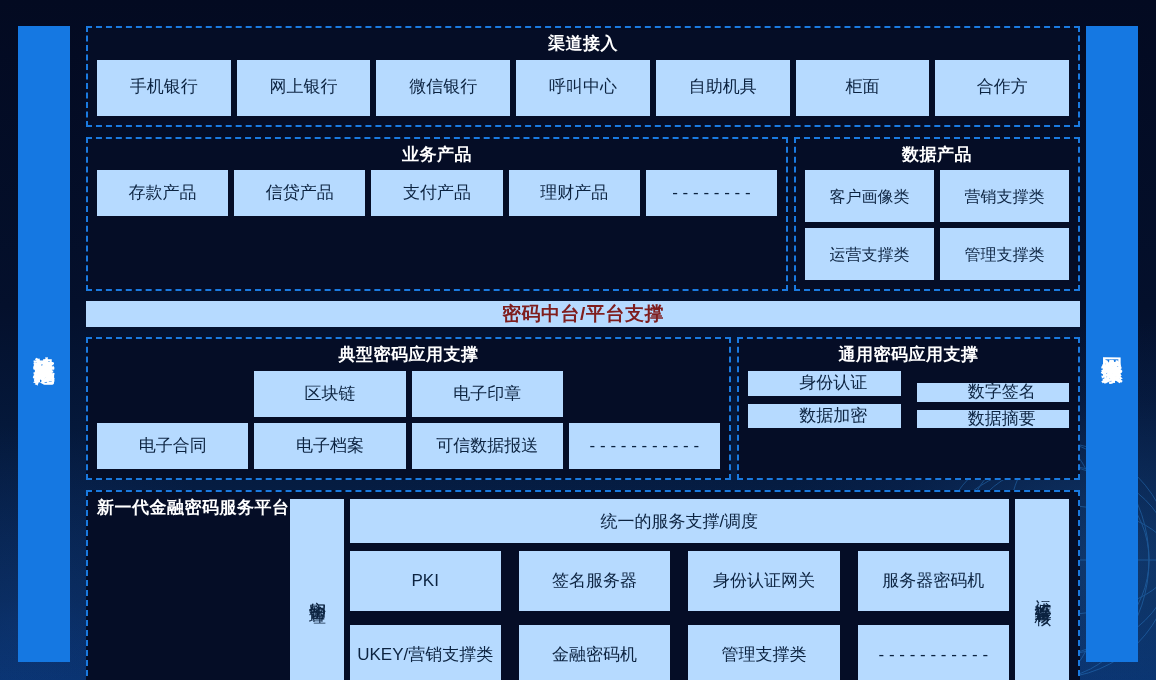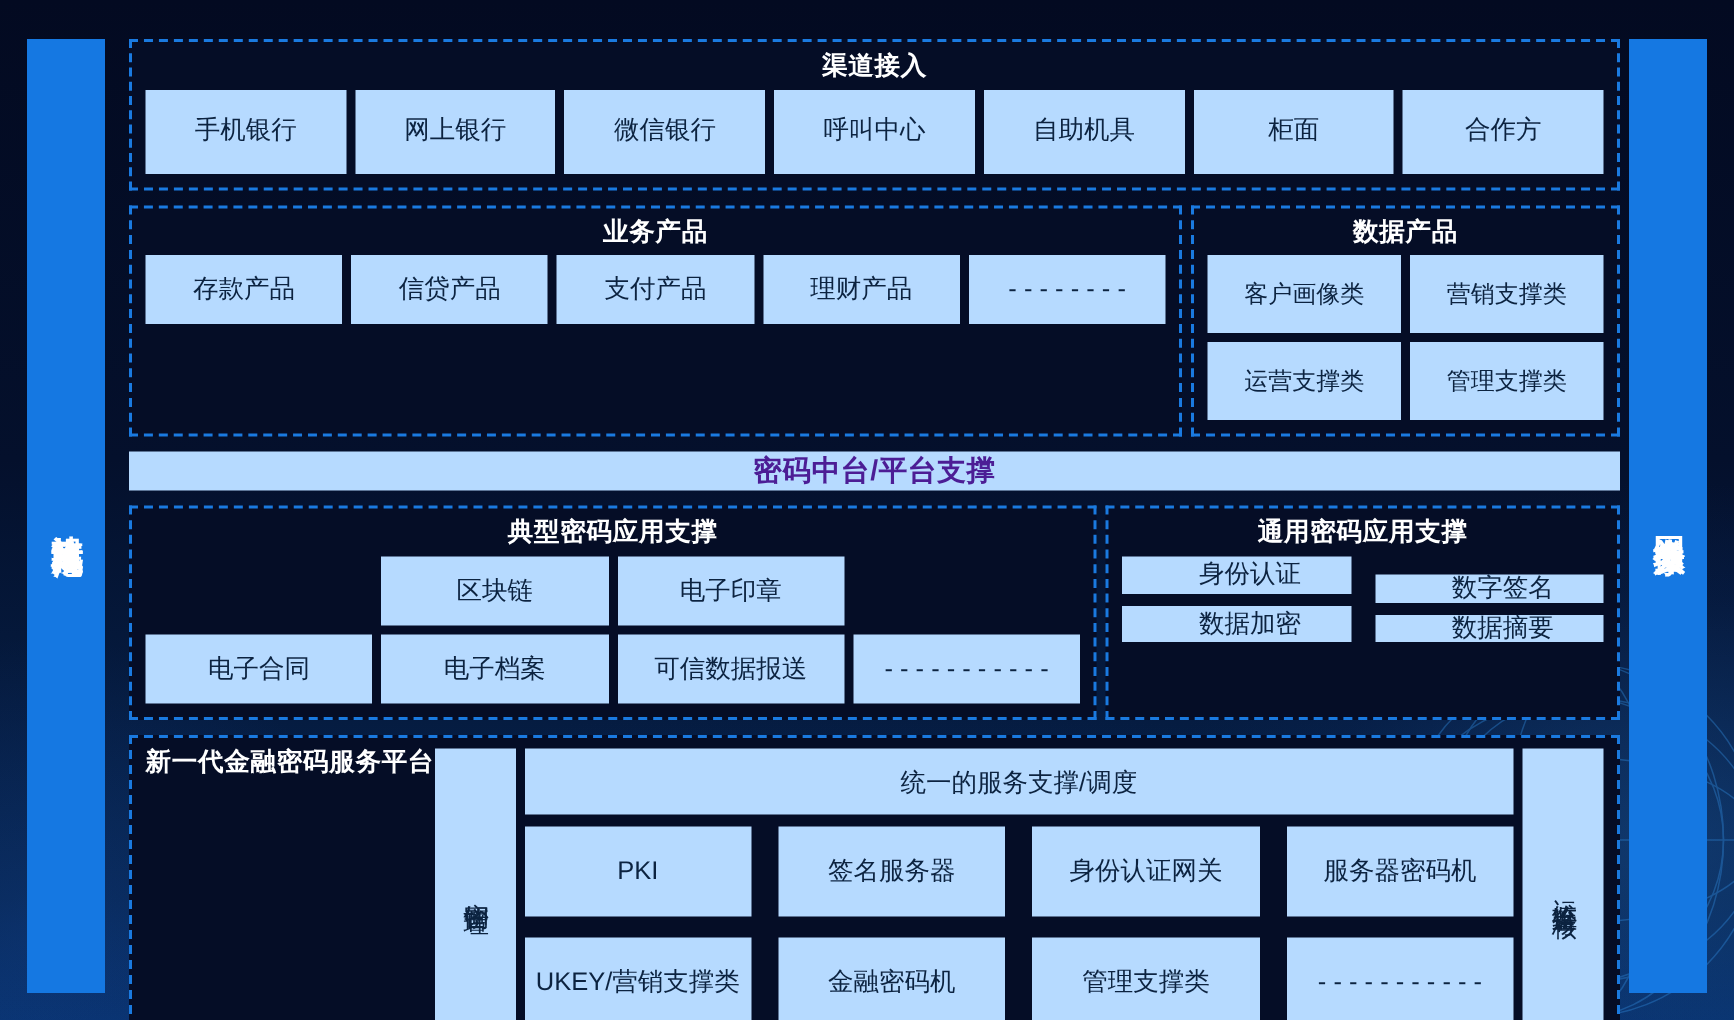"密码中台/平台支撑" #midplatform-bar { color: #4c1d95 -> #7f1d1d }
